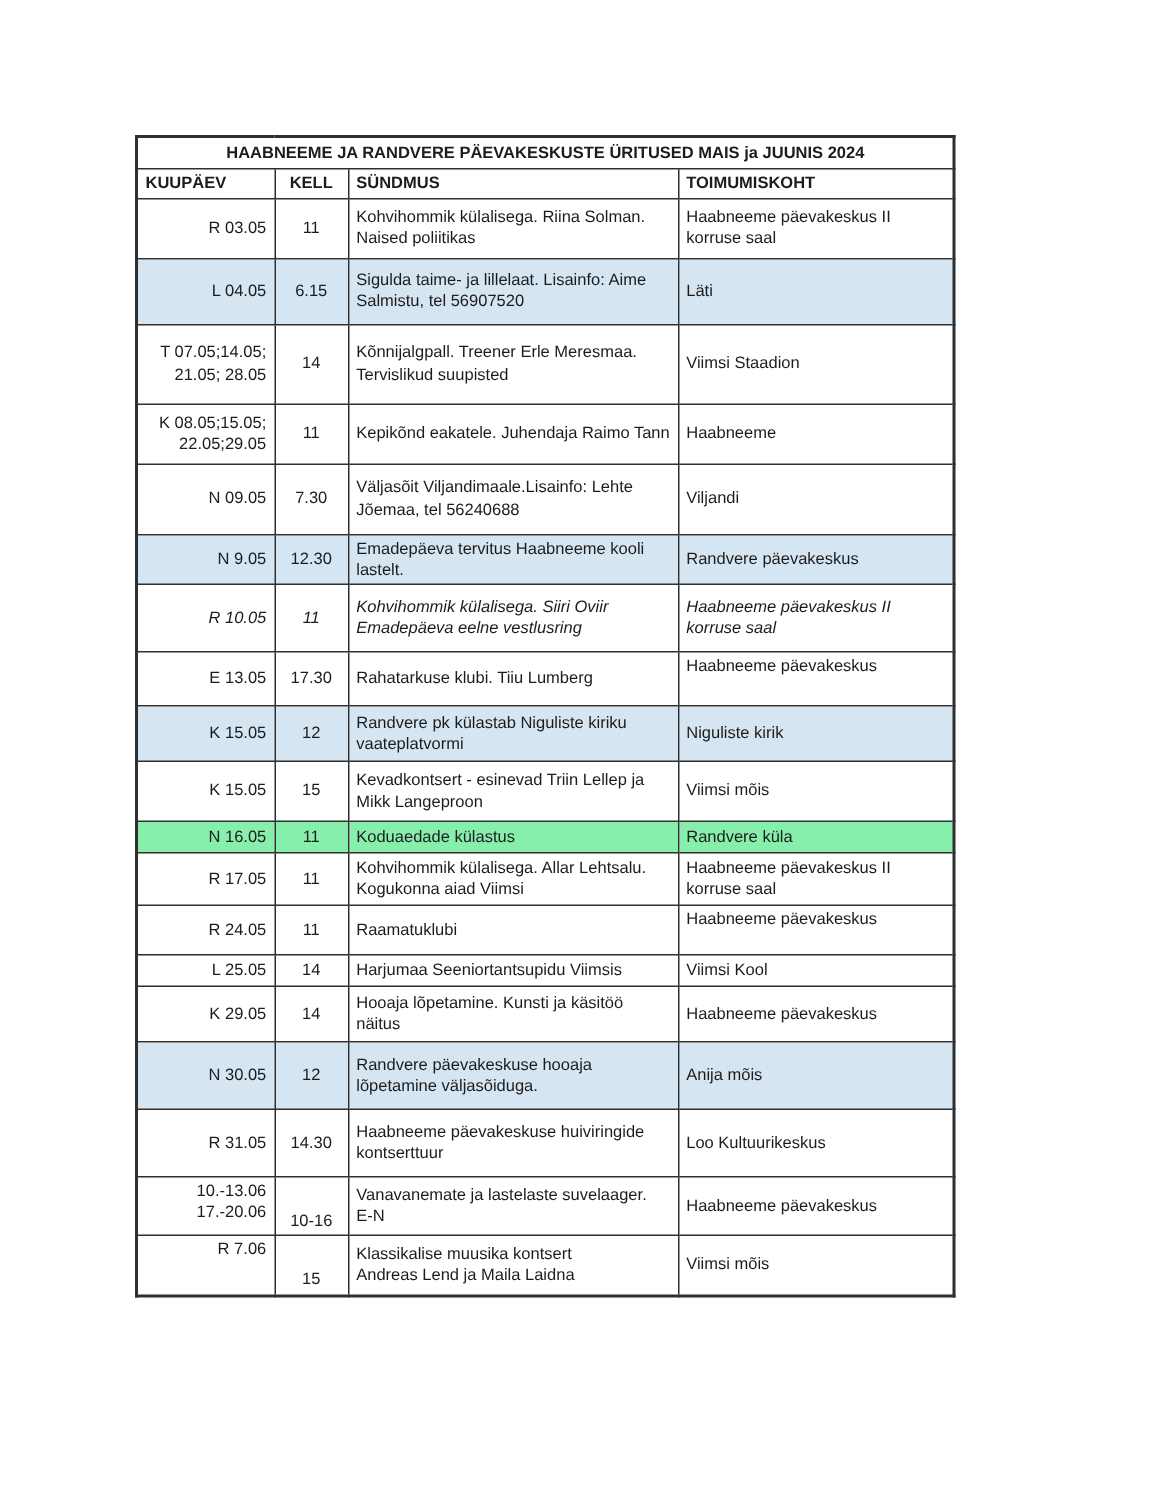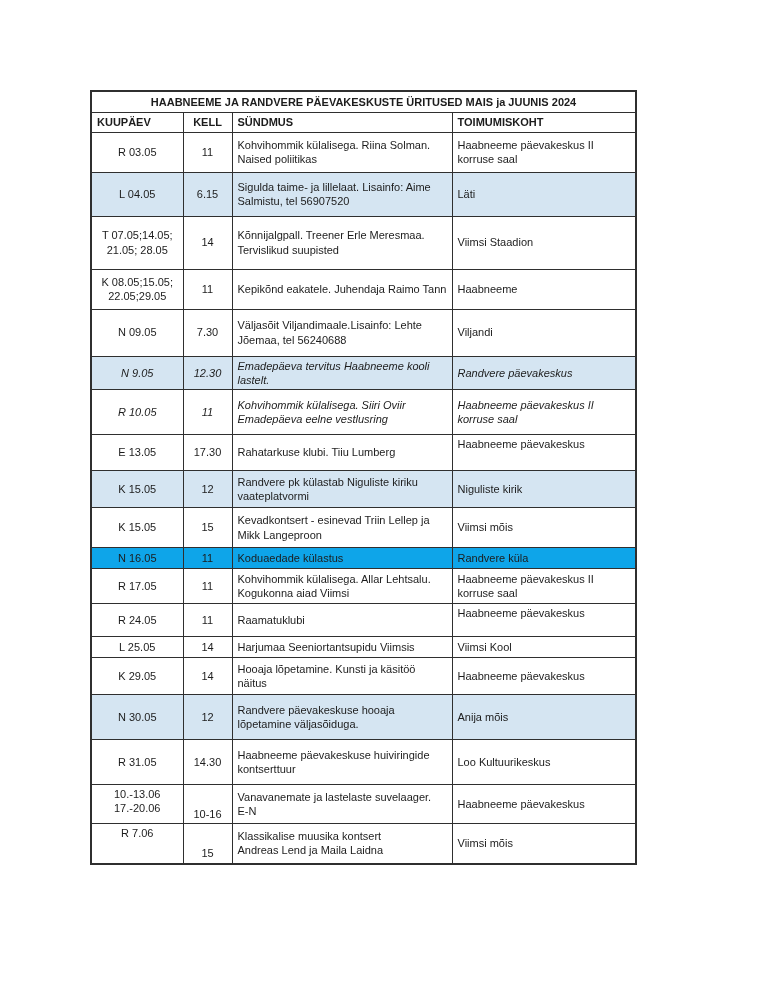"R 03.05" td.c-date { text-align: center -> right }
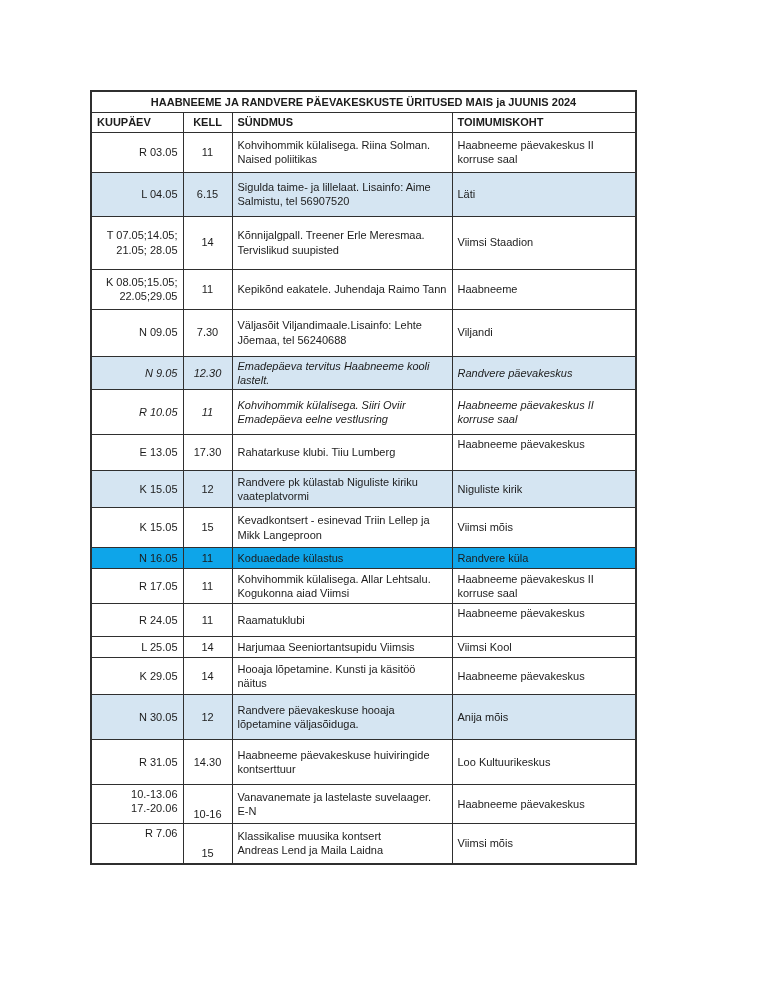"N 9.05" tr { font-style: italic -> none }
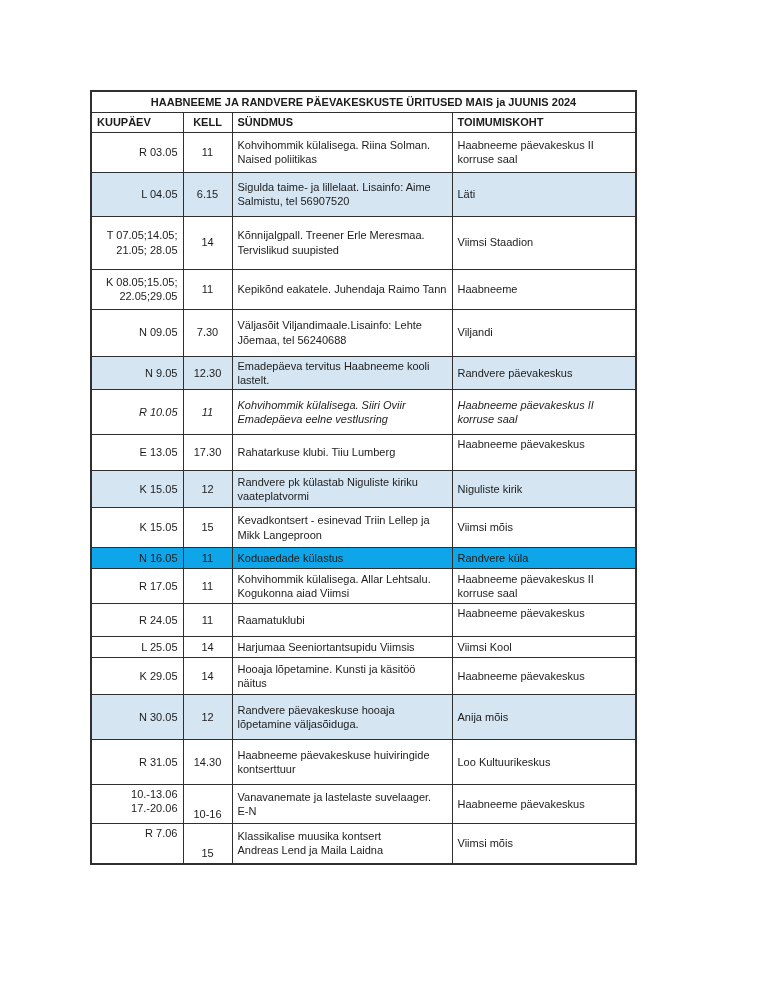"N 16.05" tr { background: #0ea5e9 -> #86efac }
